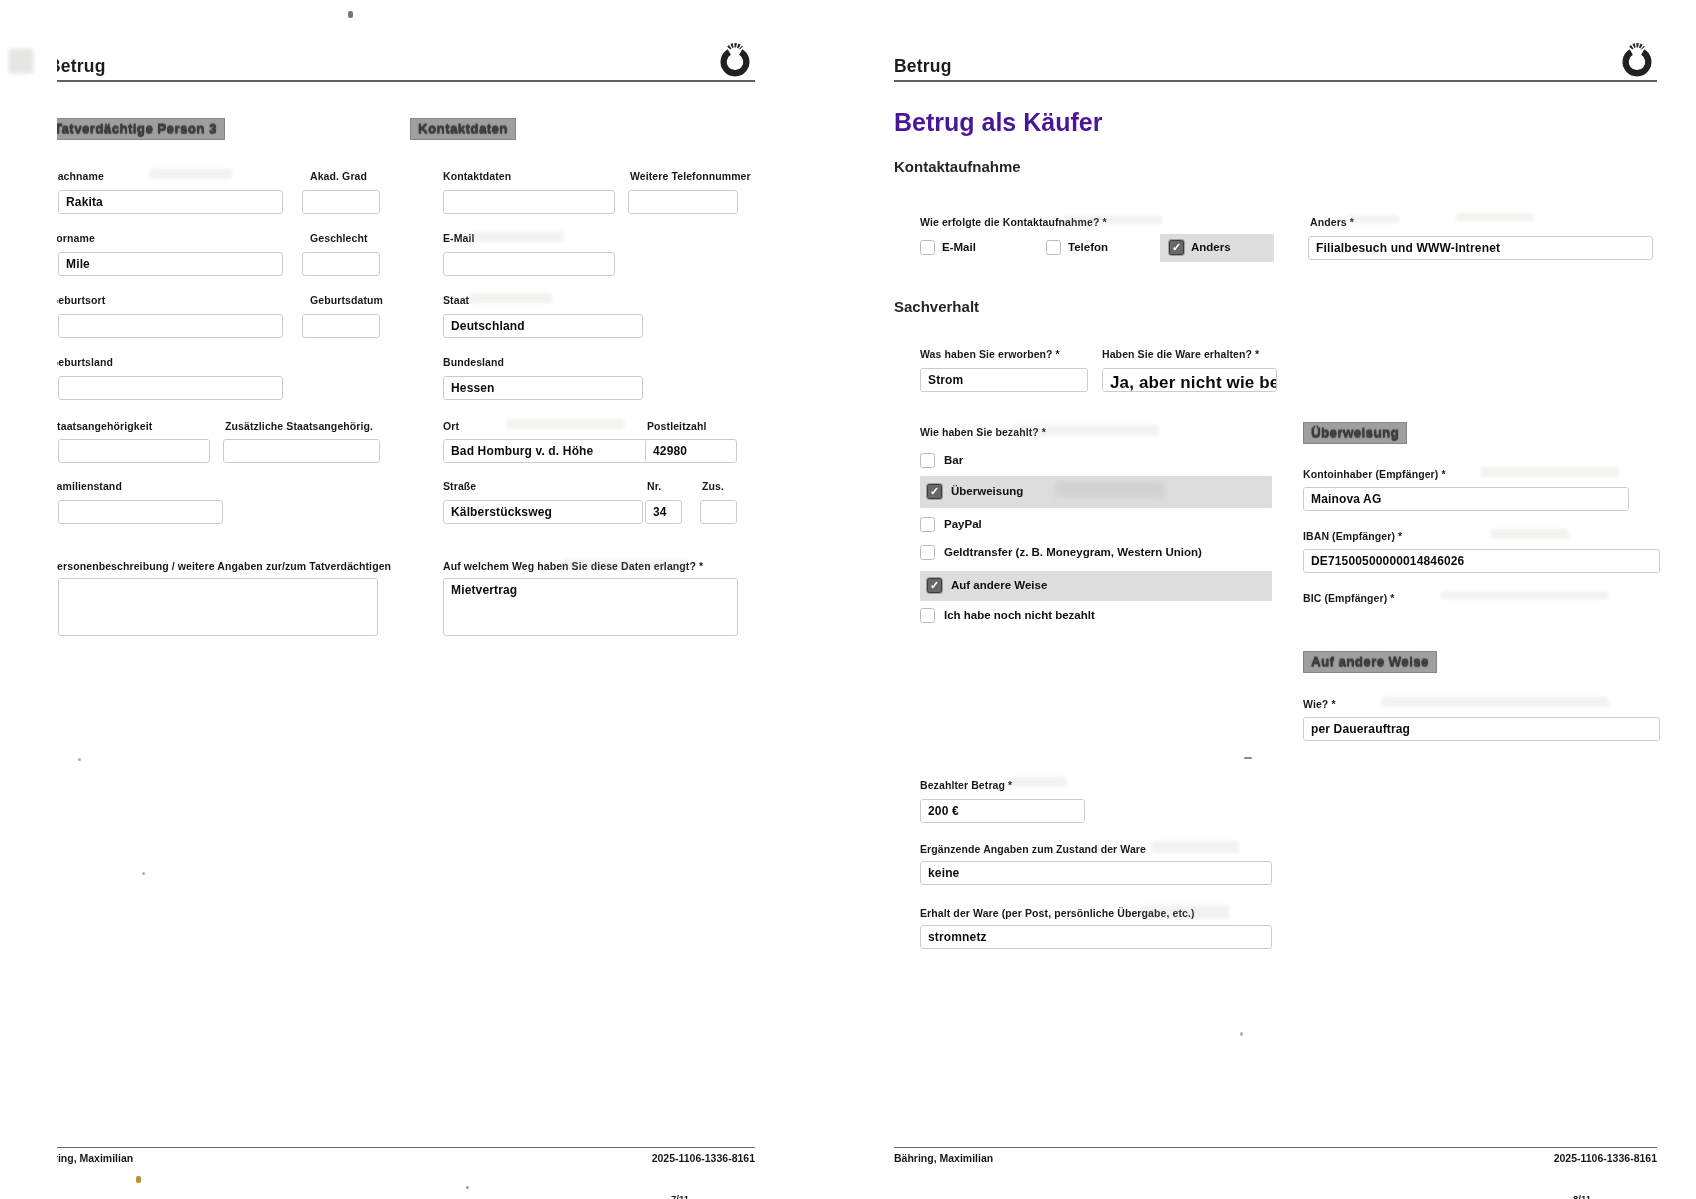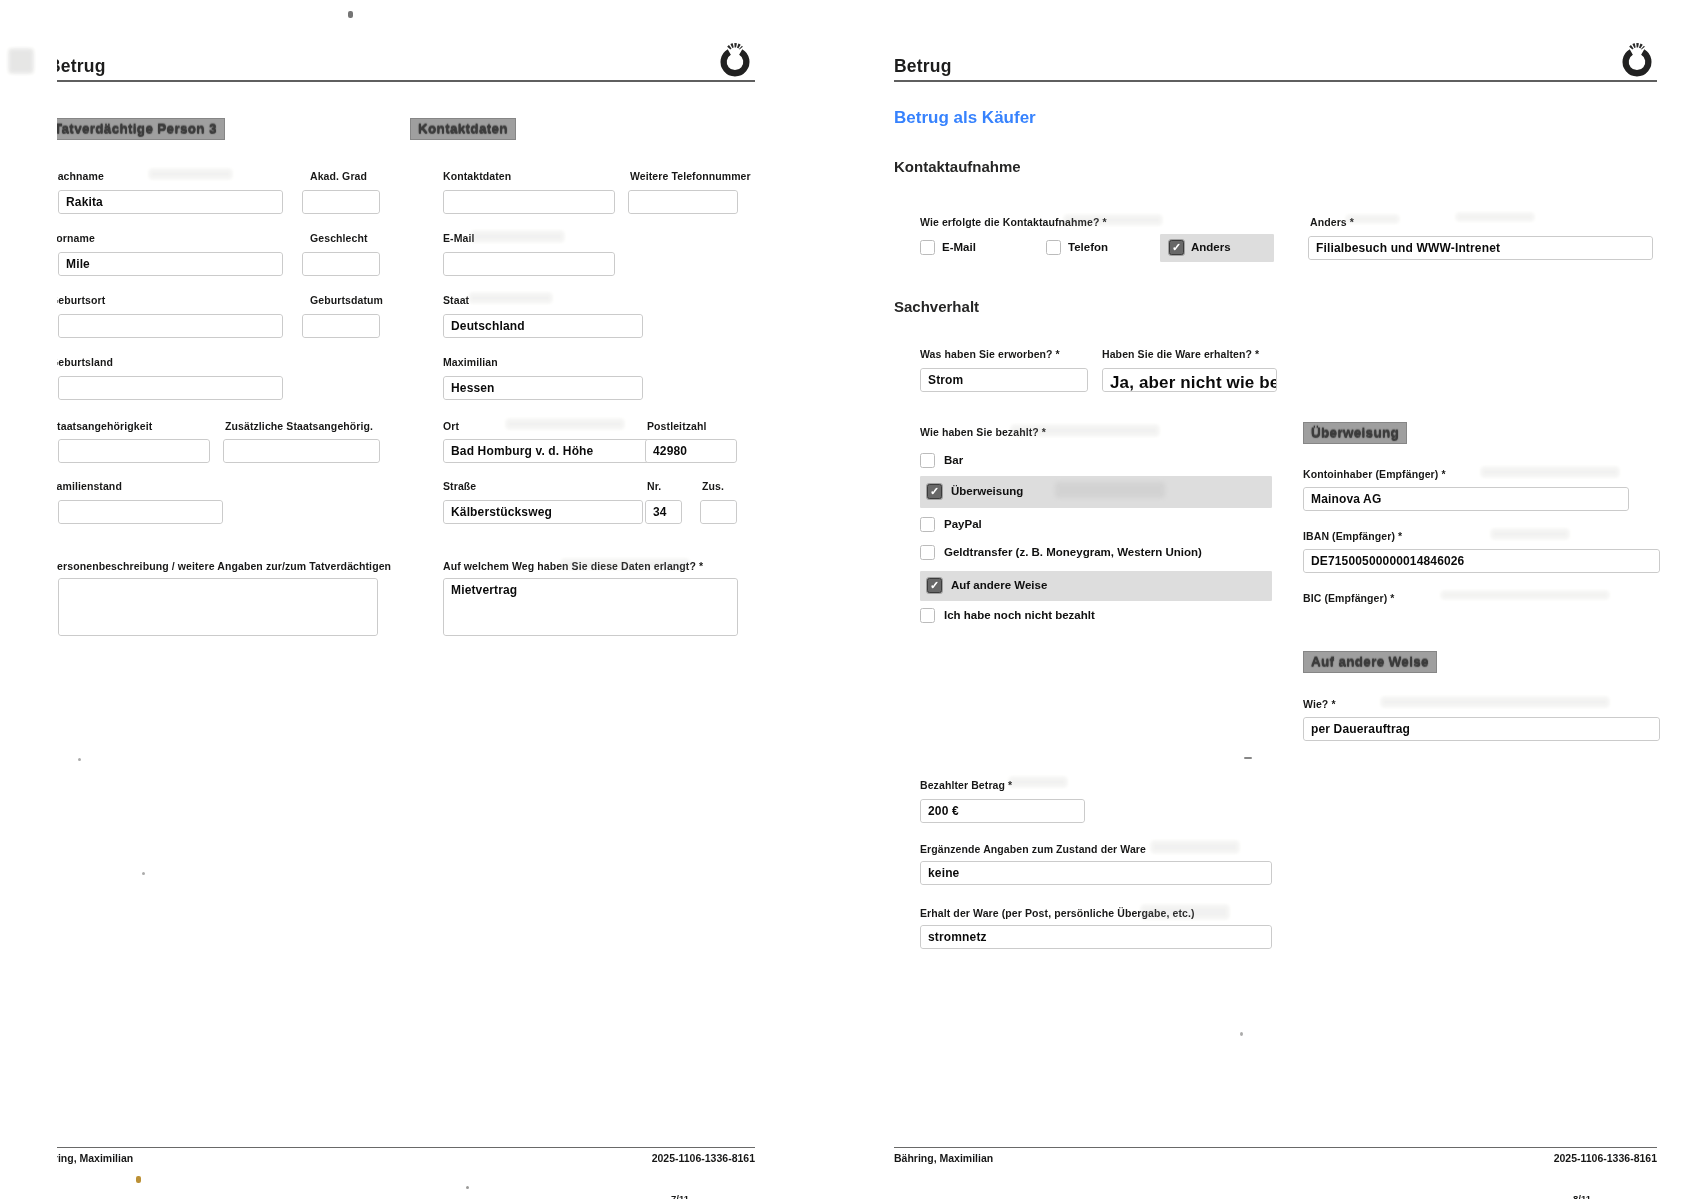"Betrug als Käufer" .h1 { color: #3b82f6 -> #4c1d95; font-size: 17px -> 25px }
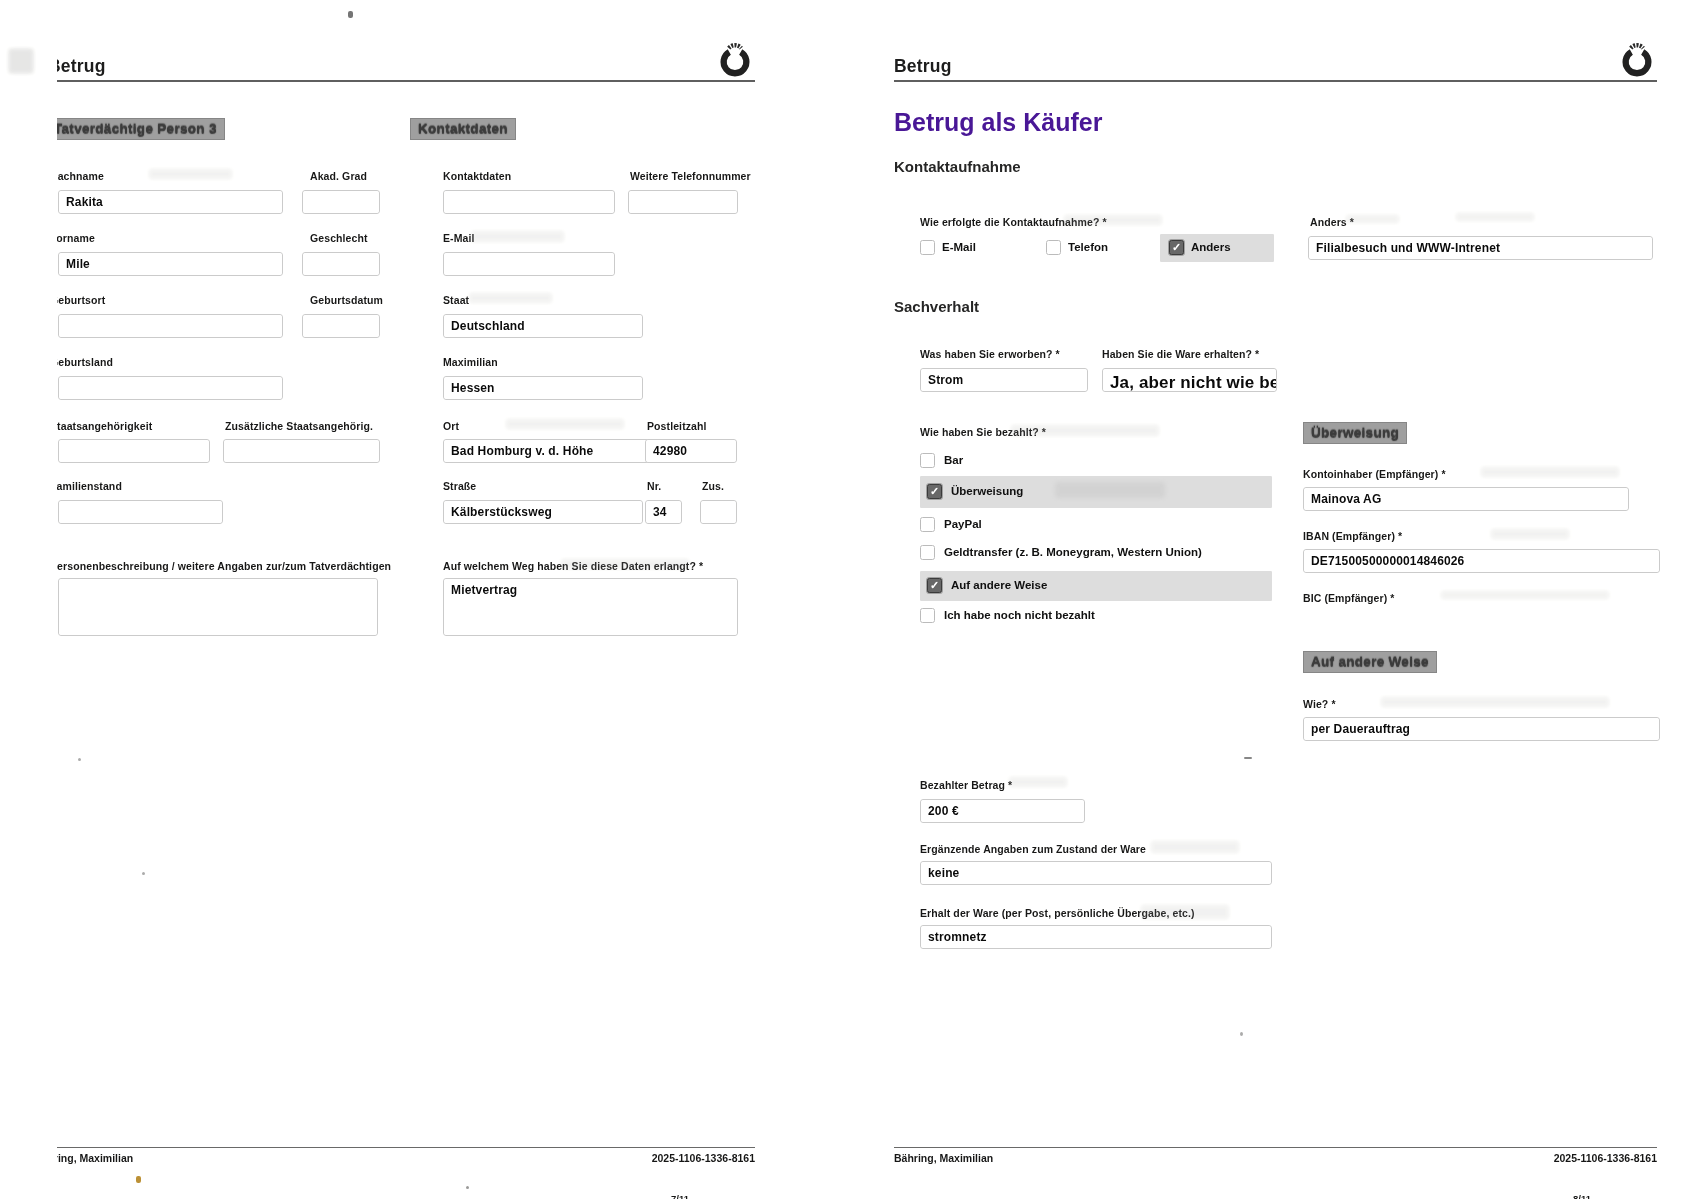"Maximilian" div.lb { text: Maximilian -> Bundesland }
